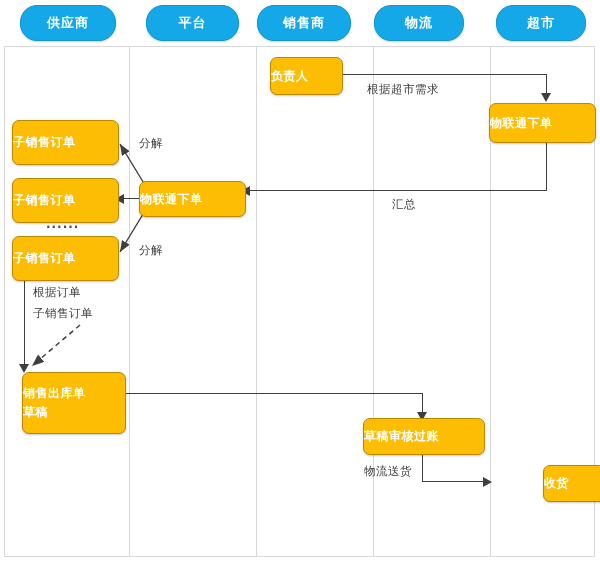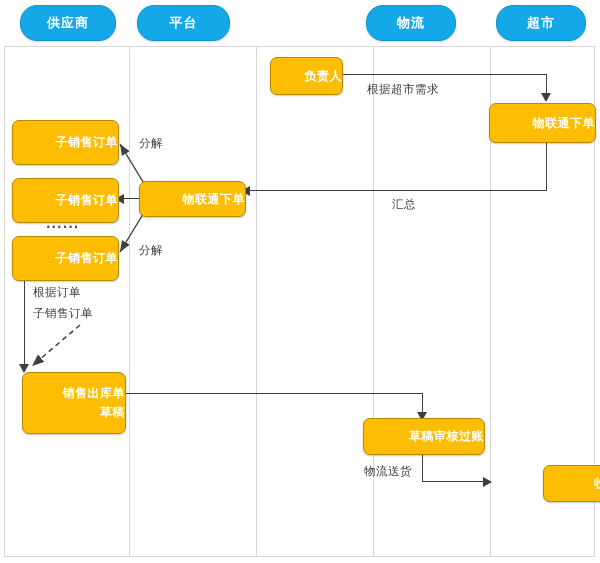"平台" div.role { left: 137px -> 146px }
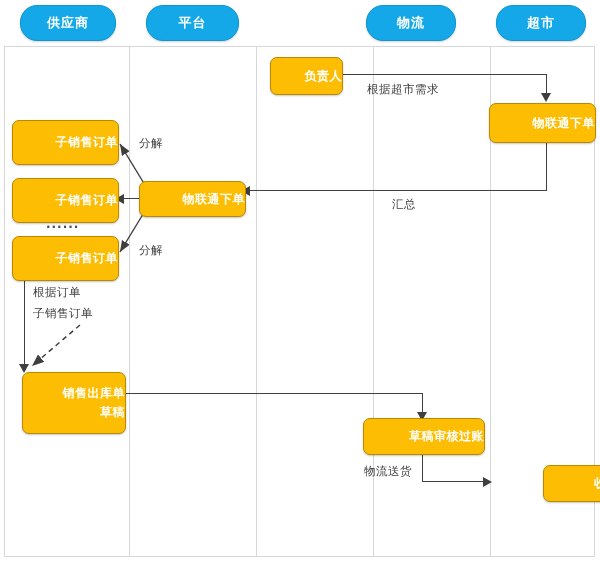"销售商" div.role { html: none -> <div> <span>销售商</span> </div> }
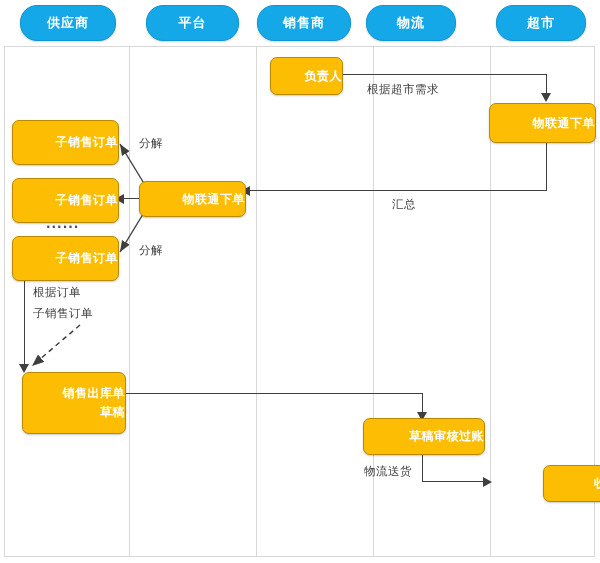"物流" div.role { left: 366px -> 374px }
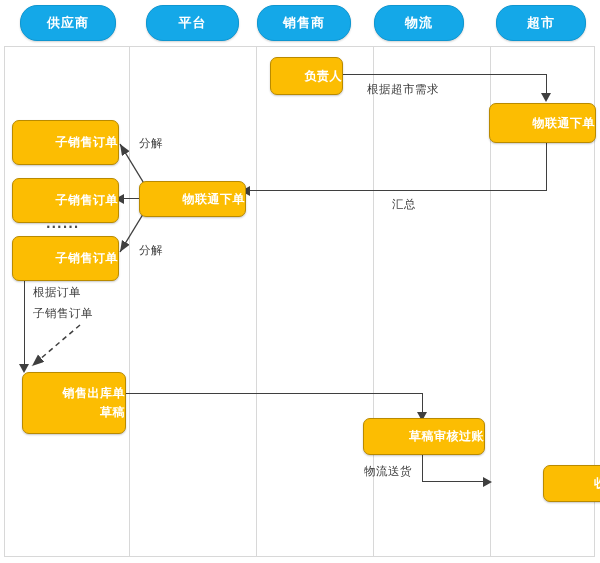"负责人" .node { align-items: flex-end -> flex-start }
